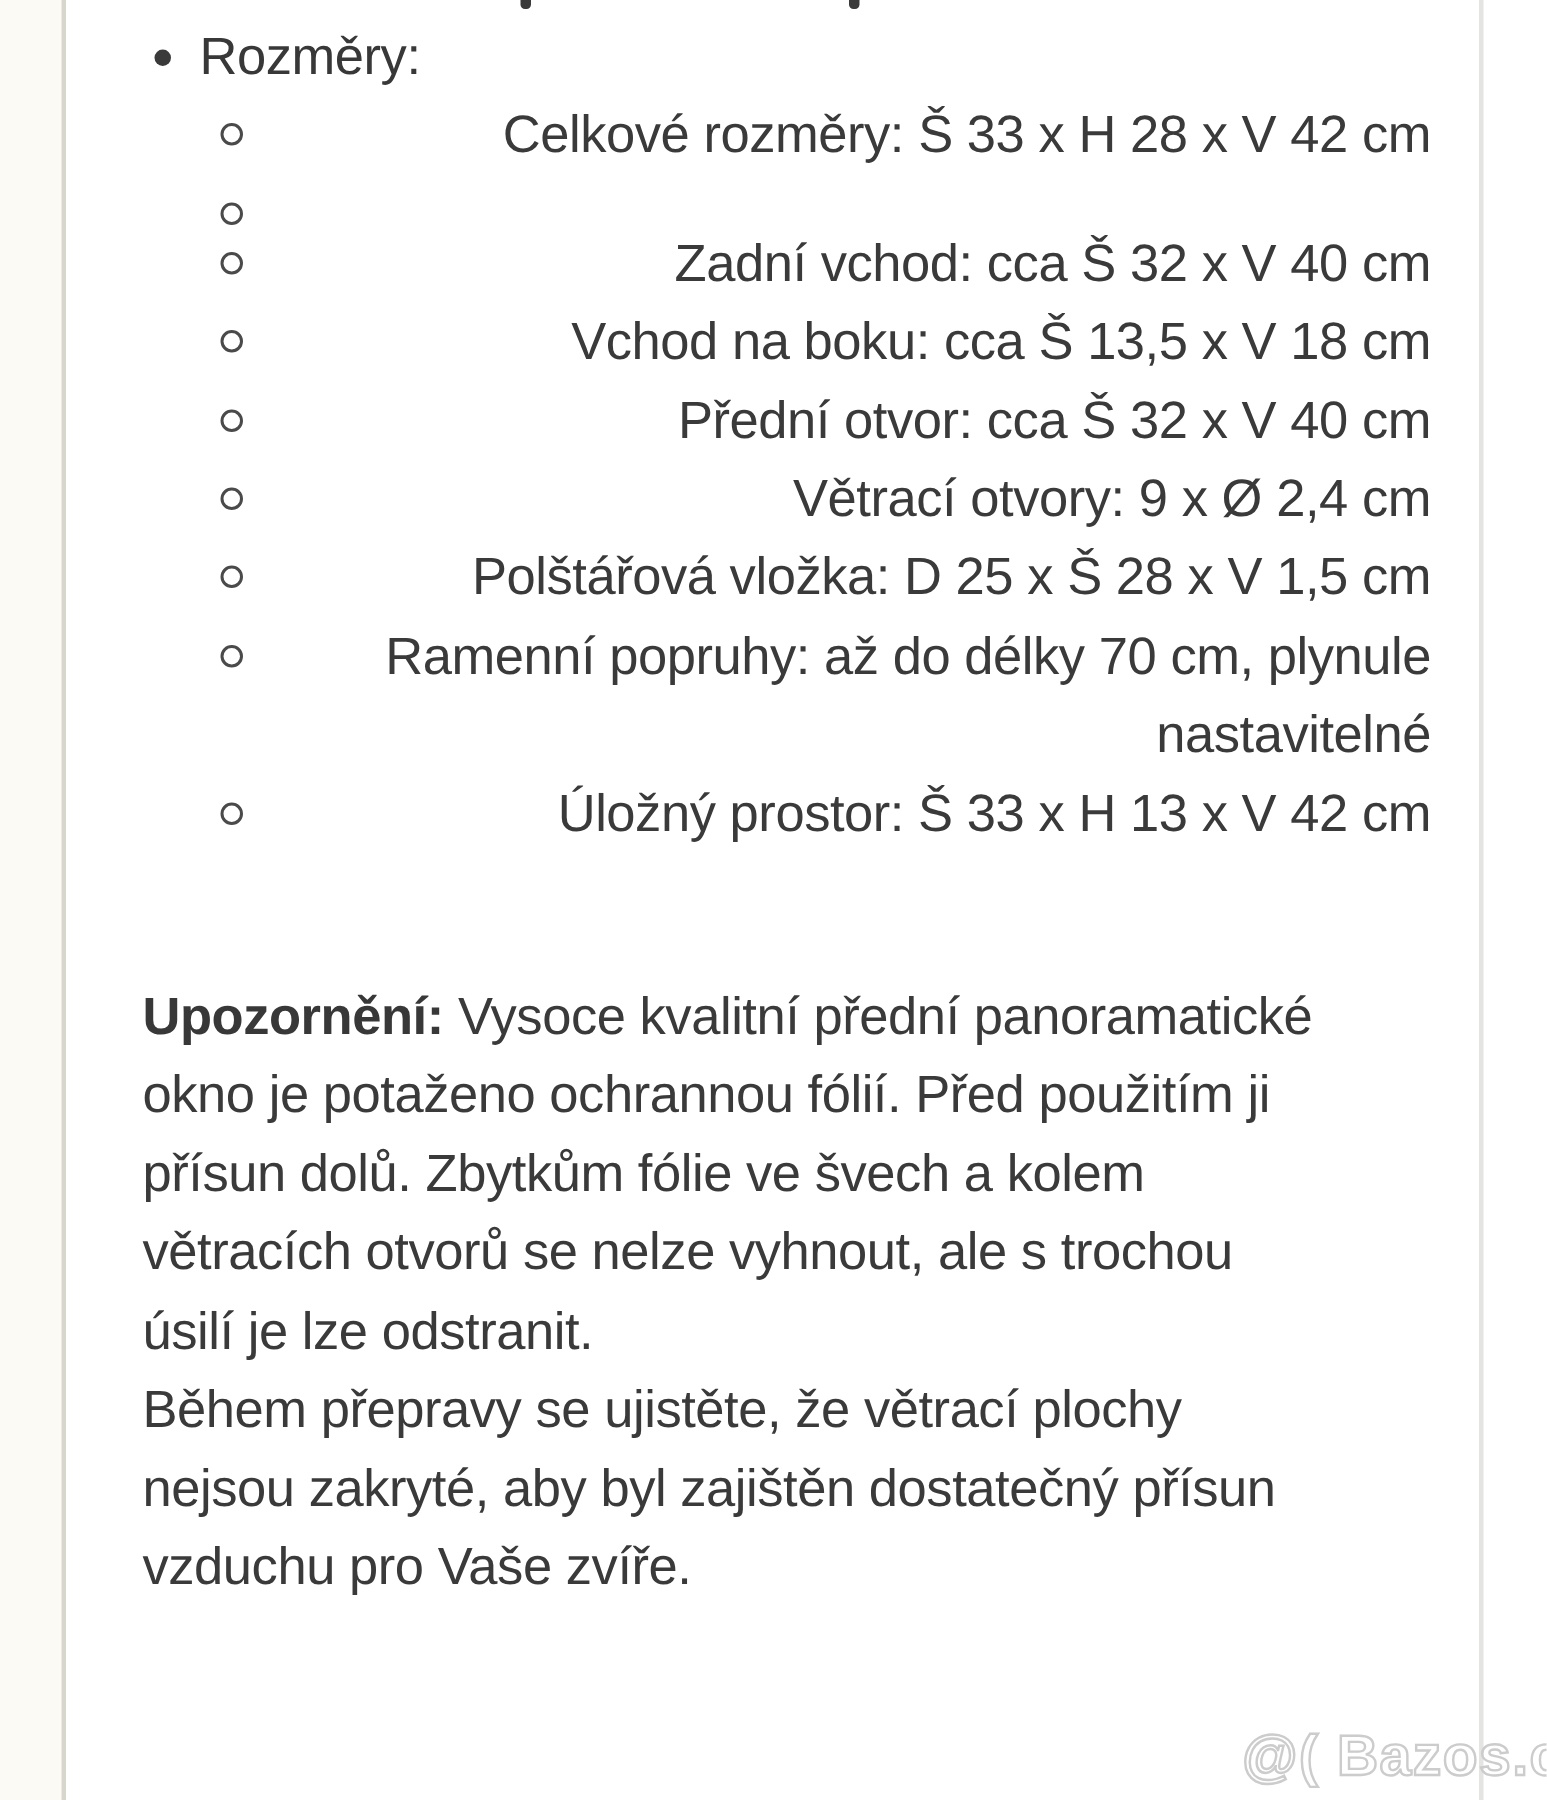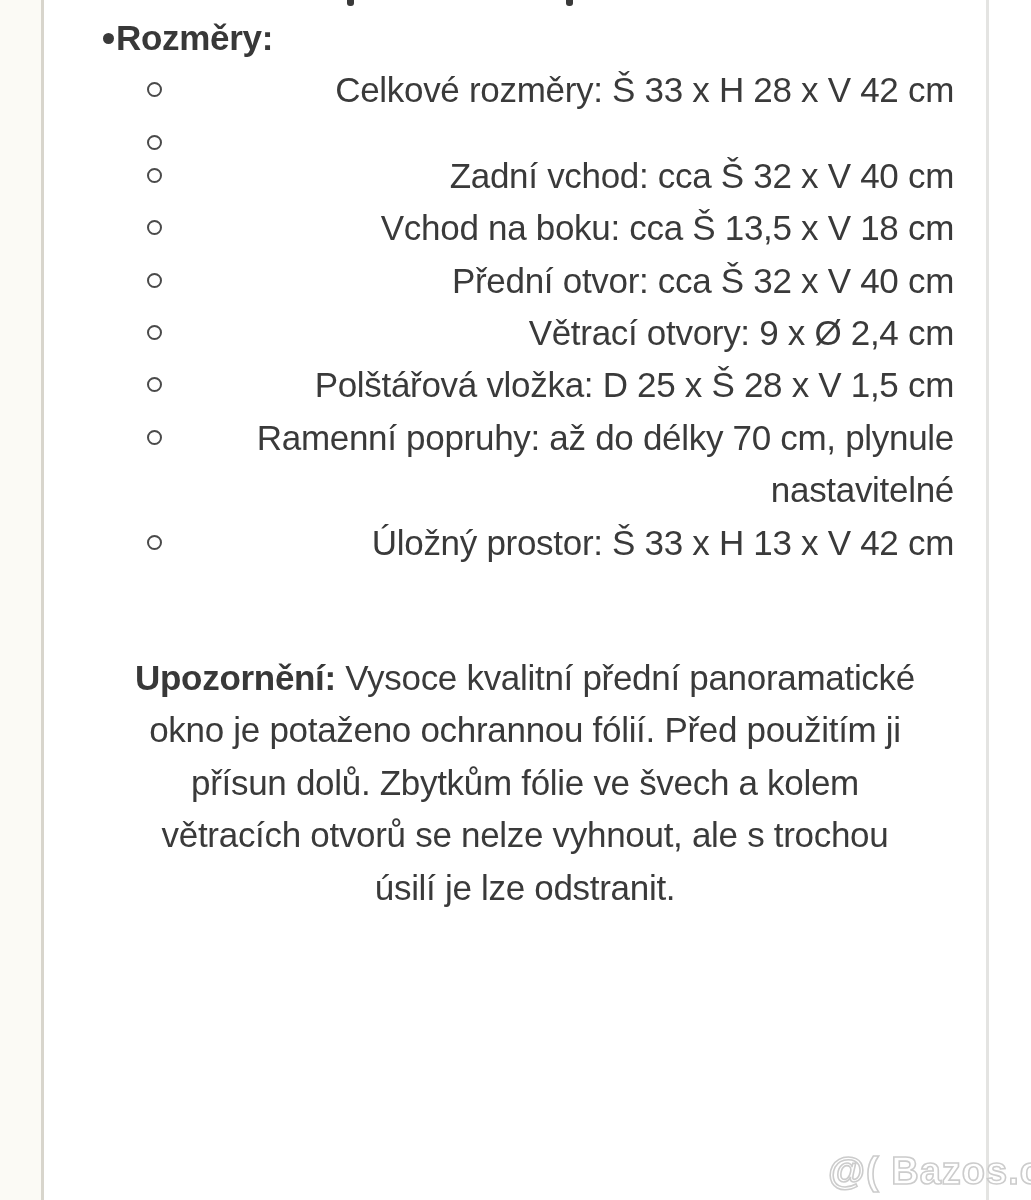"Rozměry:" .heading-text { font-weight: 700 -> 400; margin-left: 2px -> 19px }
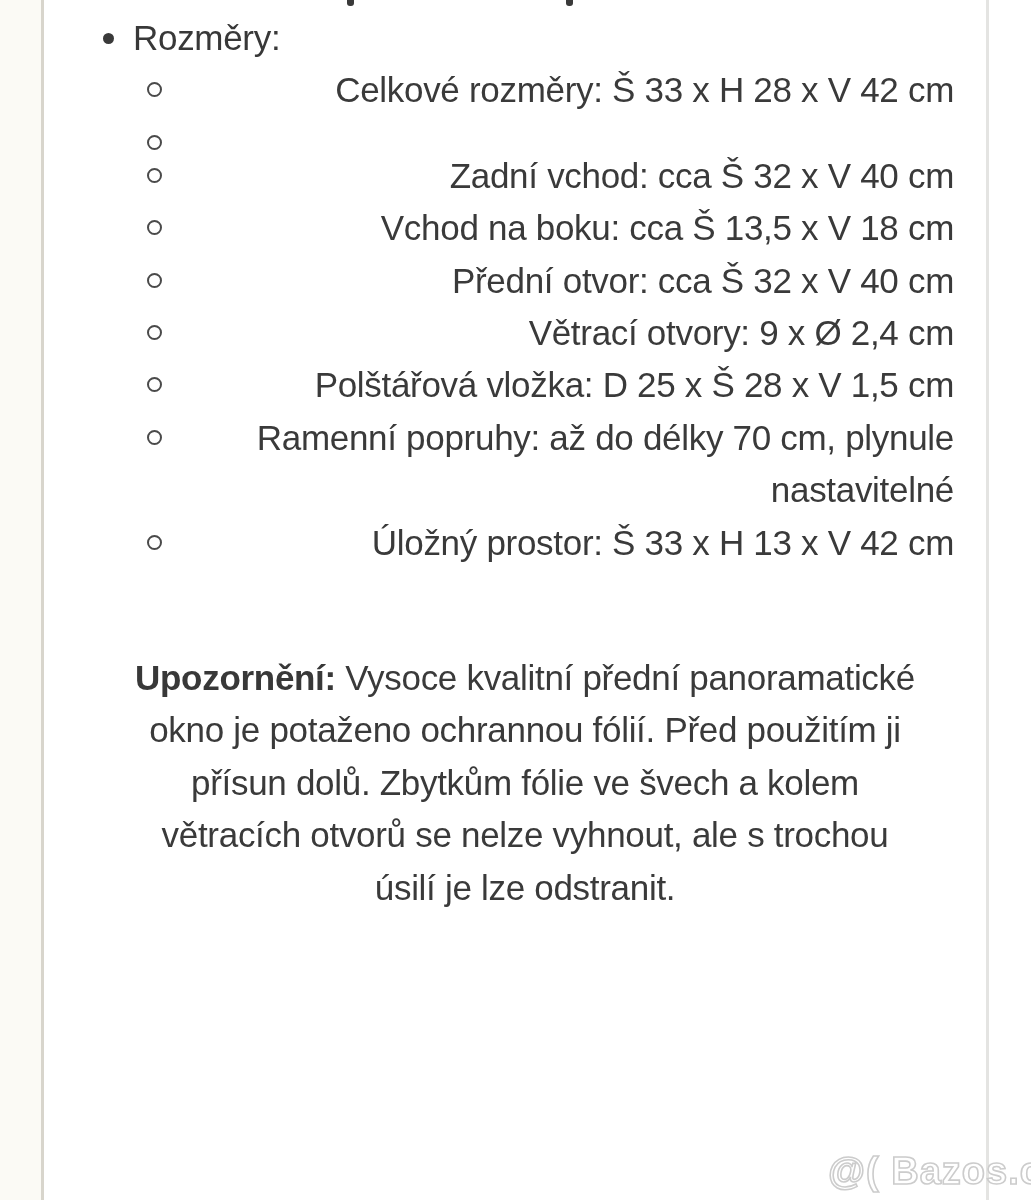"Upozornění: Vysoce kvalitní přední" .para { text-align: center -> none }
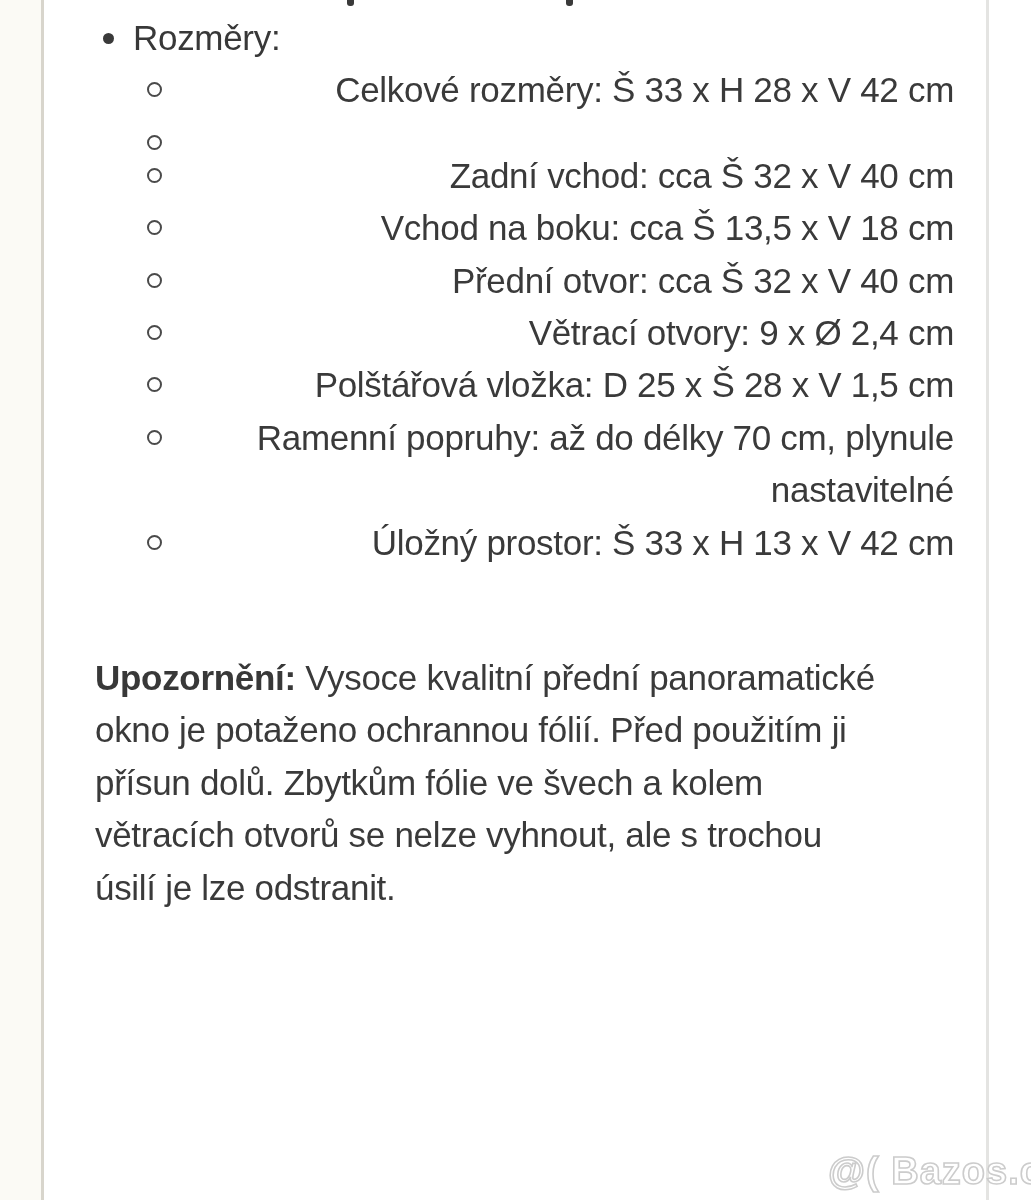"Během přepravy se ujistěte, že" div.para { html: none -> <div> <div>Během přepravy se ujistěte, že větrací plochy</div> <div>nejsou zakryté, aby byl zajištěn dostatečný přísun</div> <div>vzduchu pro Vaše zvíře.</div> </div> }
